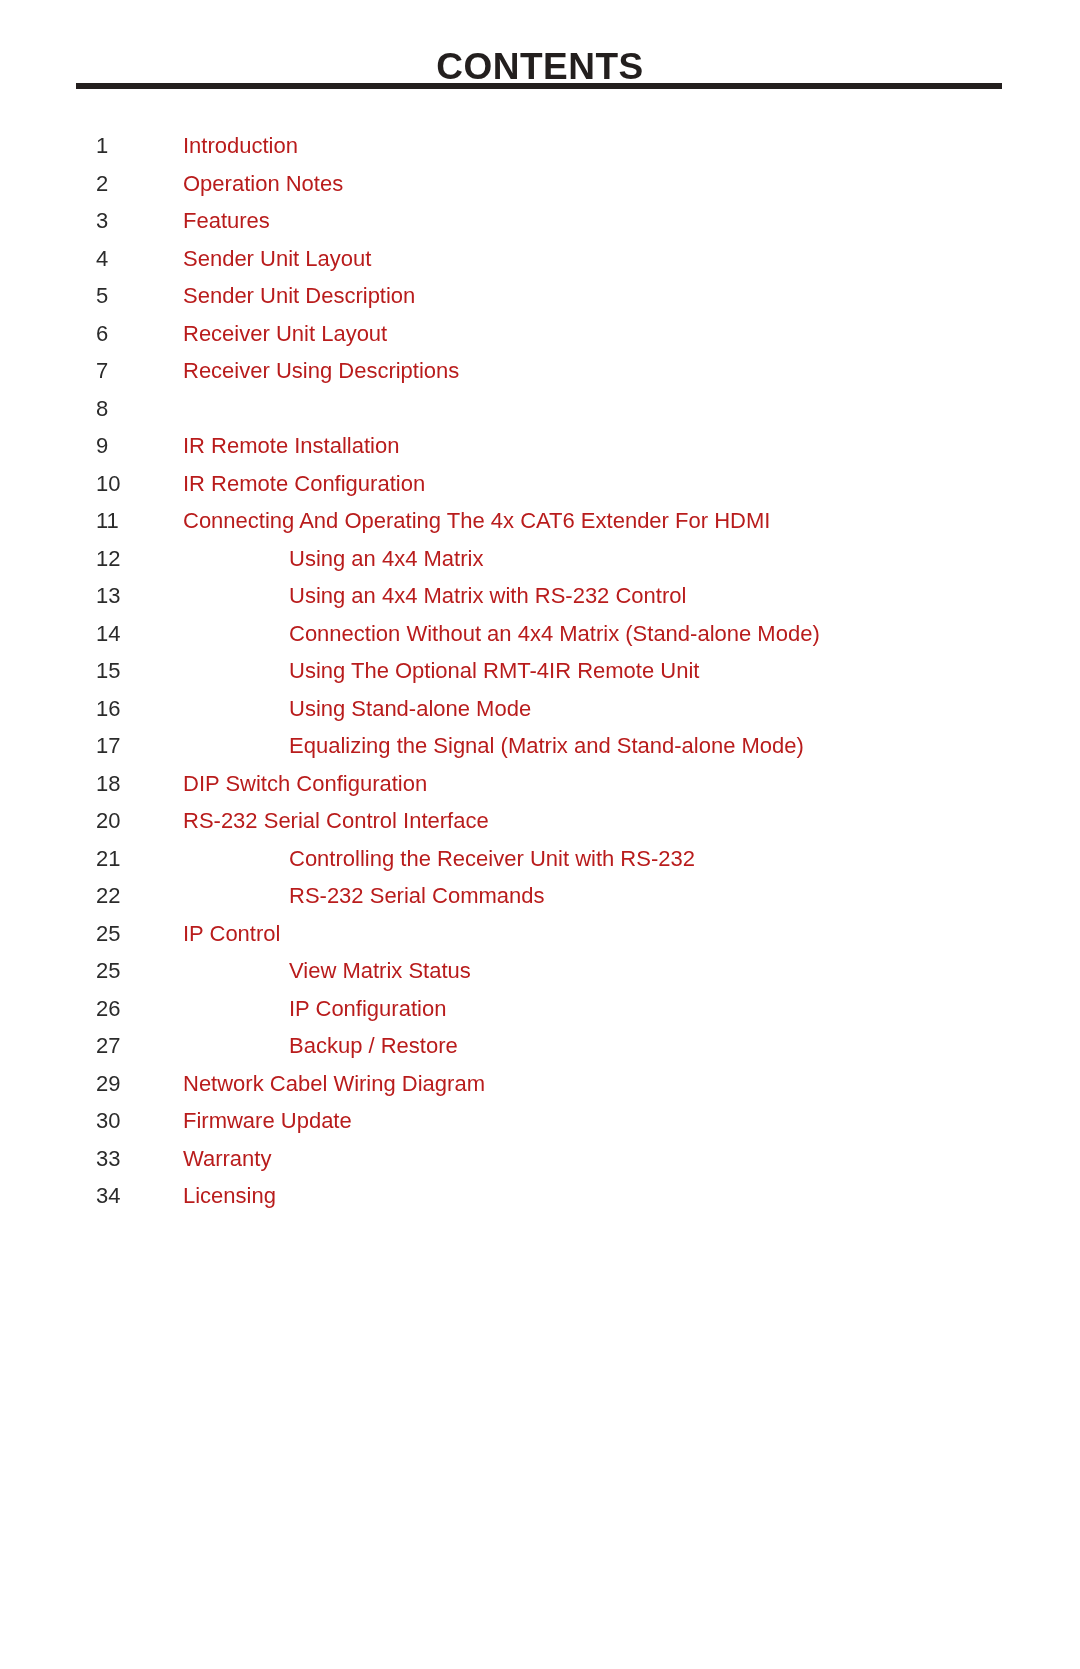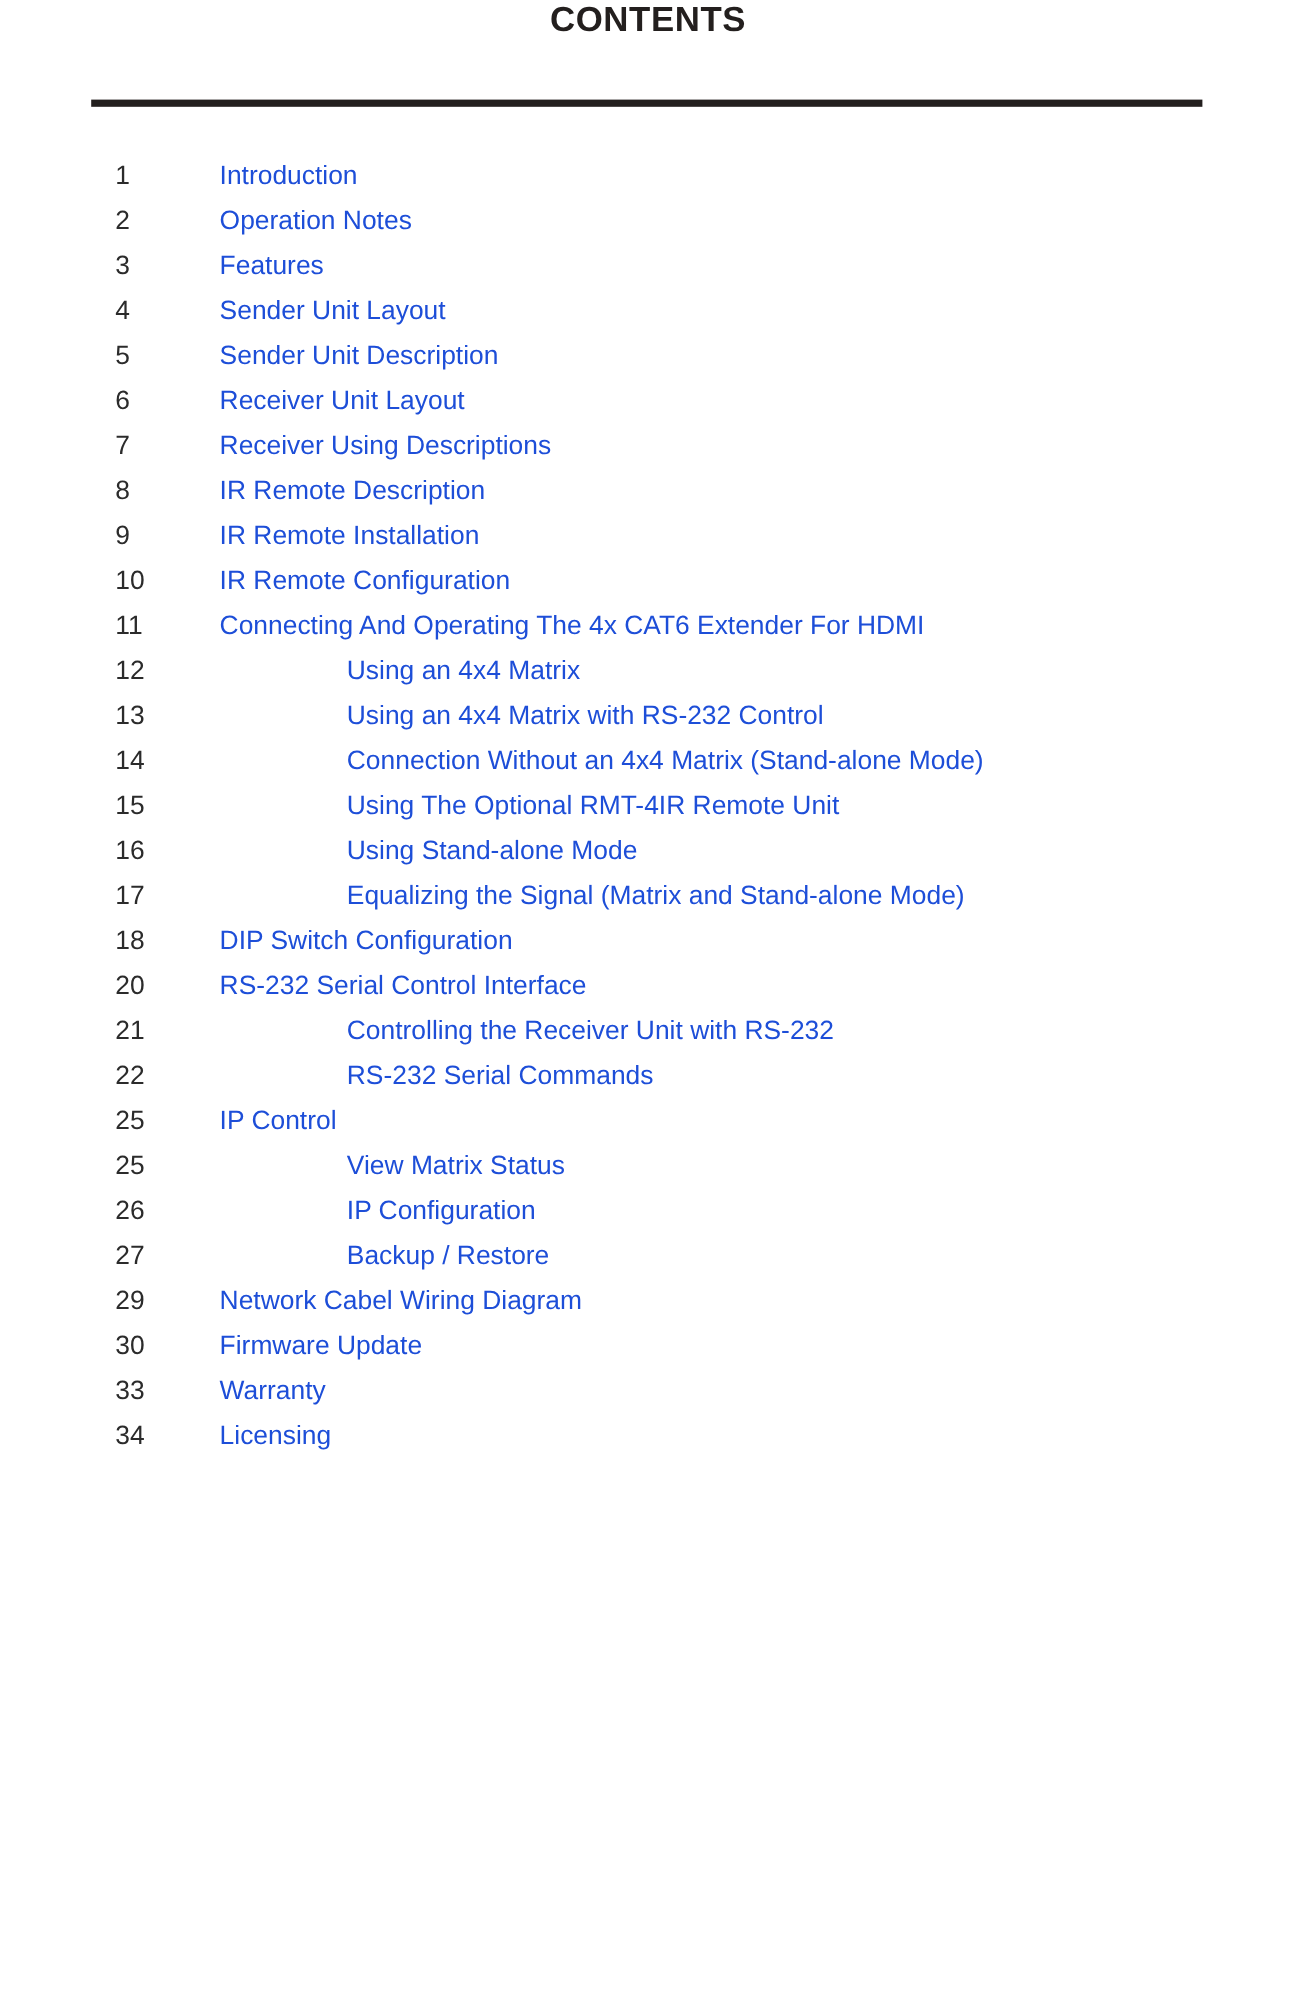"CONTENTS" .doc-title { font-size: 29px -> 37px; padding-top: none -> 50px }
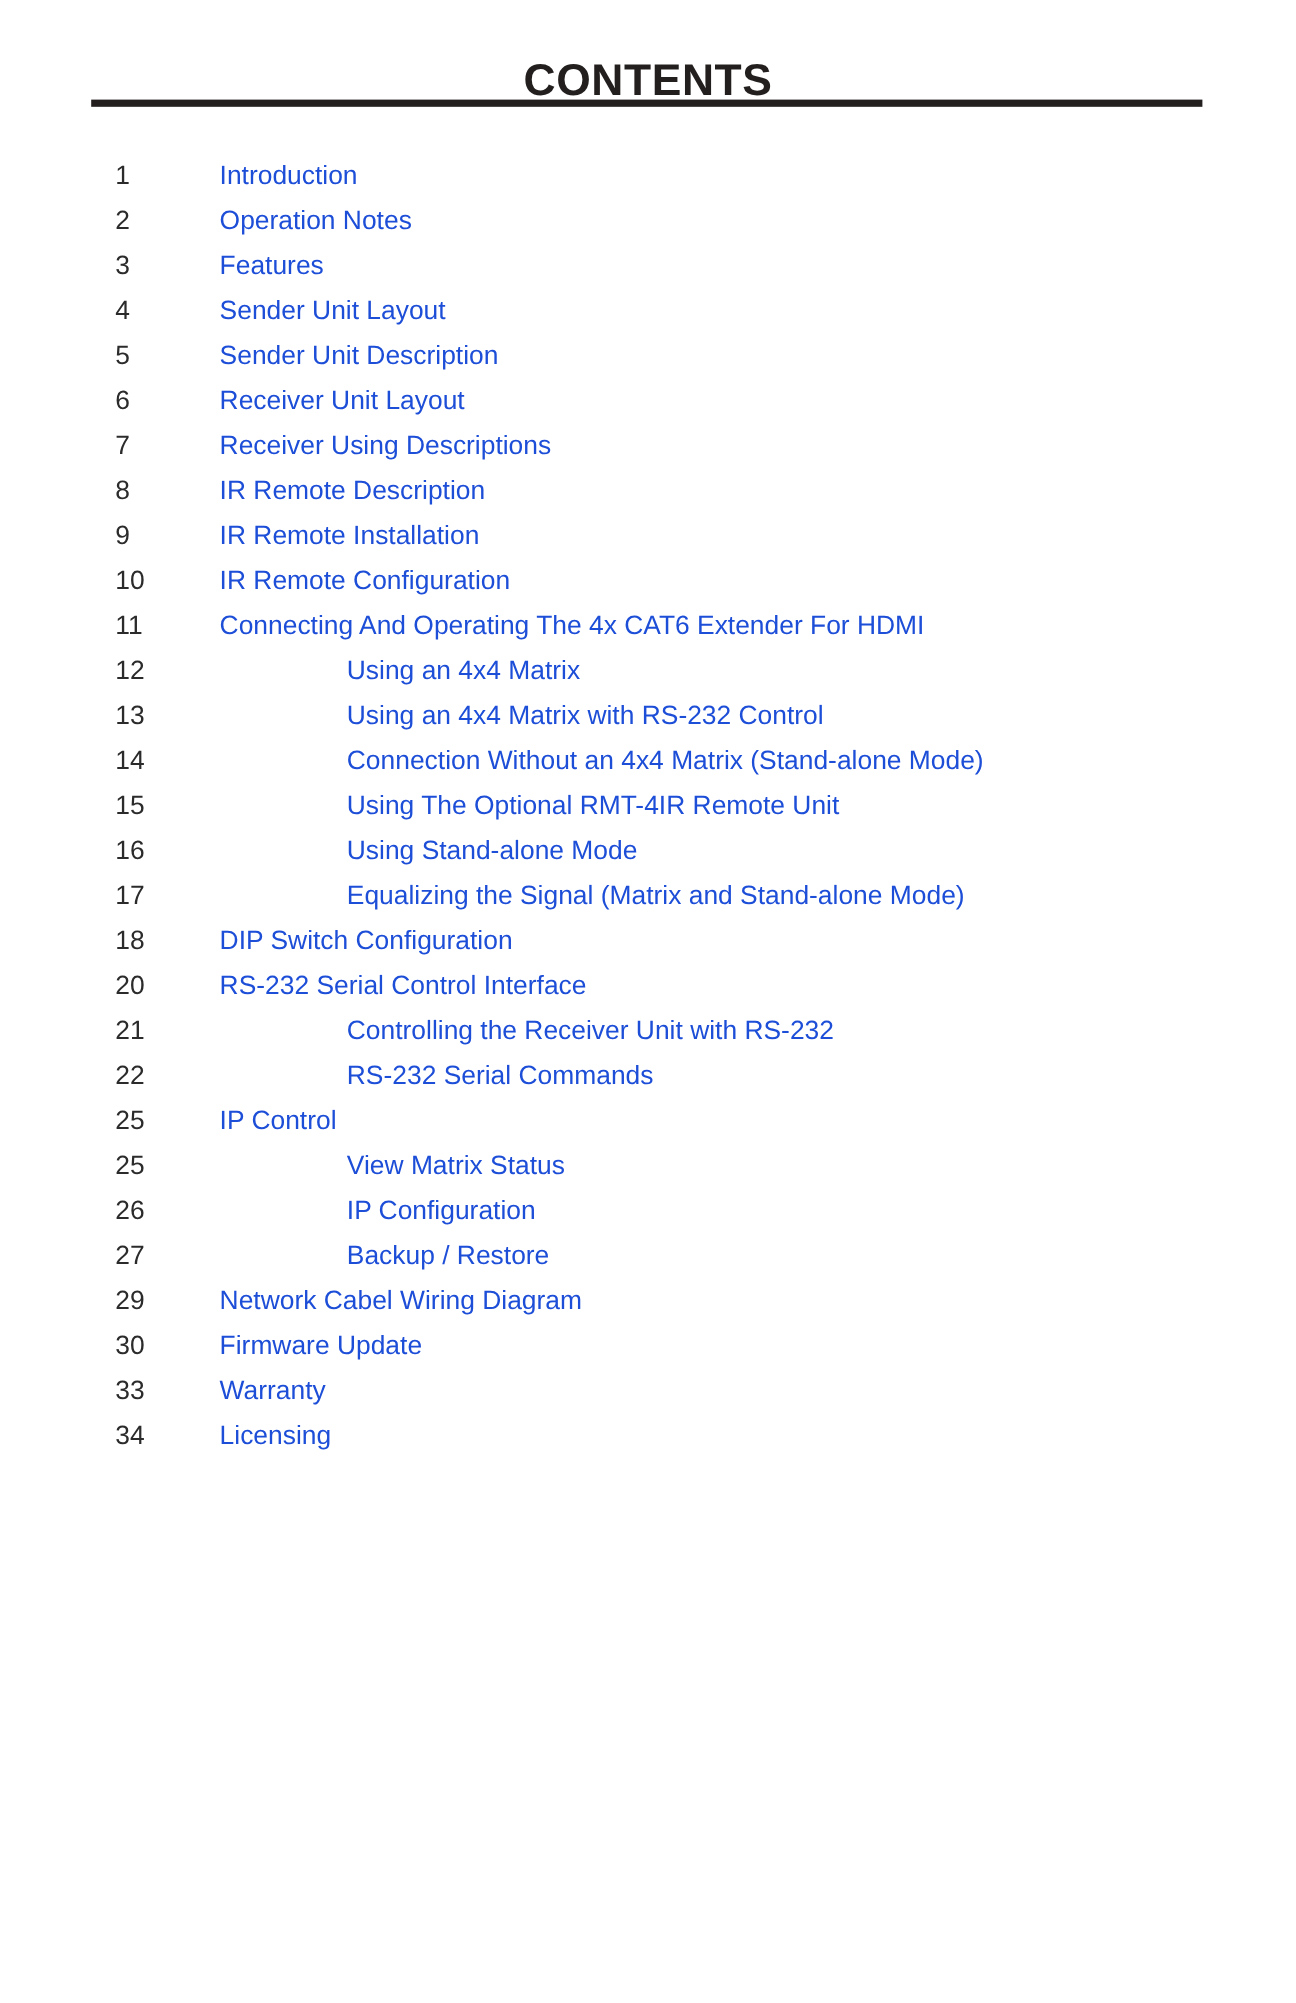"Introduction" .toc-label { color: #1d4ed8 -> #b91c1c }
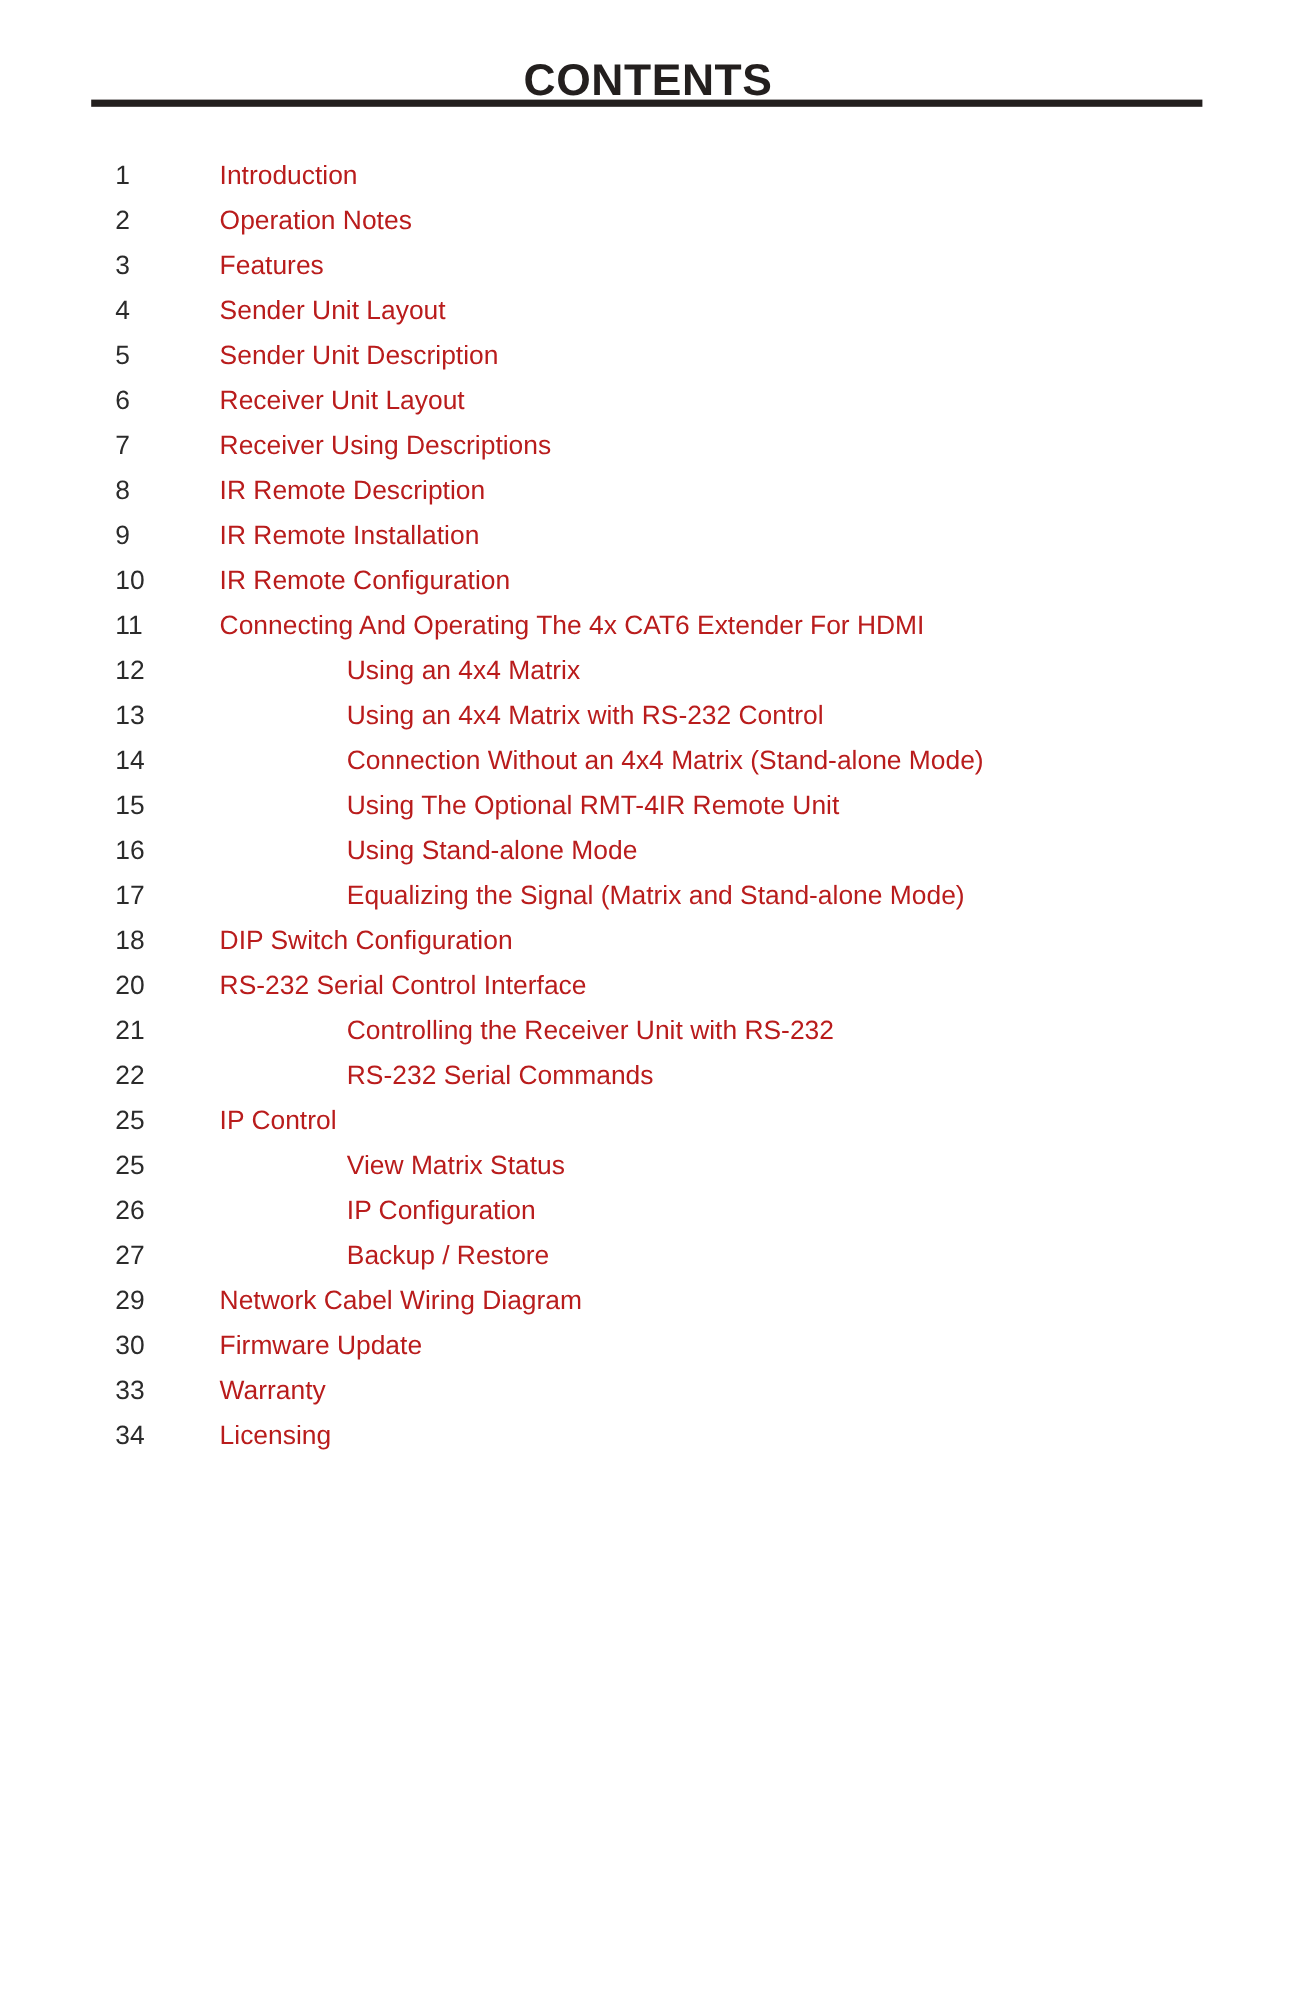"IR Remote Description" span.toc-label { html: <span>IR Remote Description</span> -> none }
